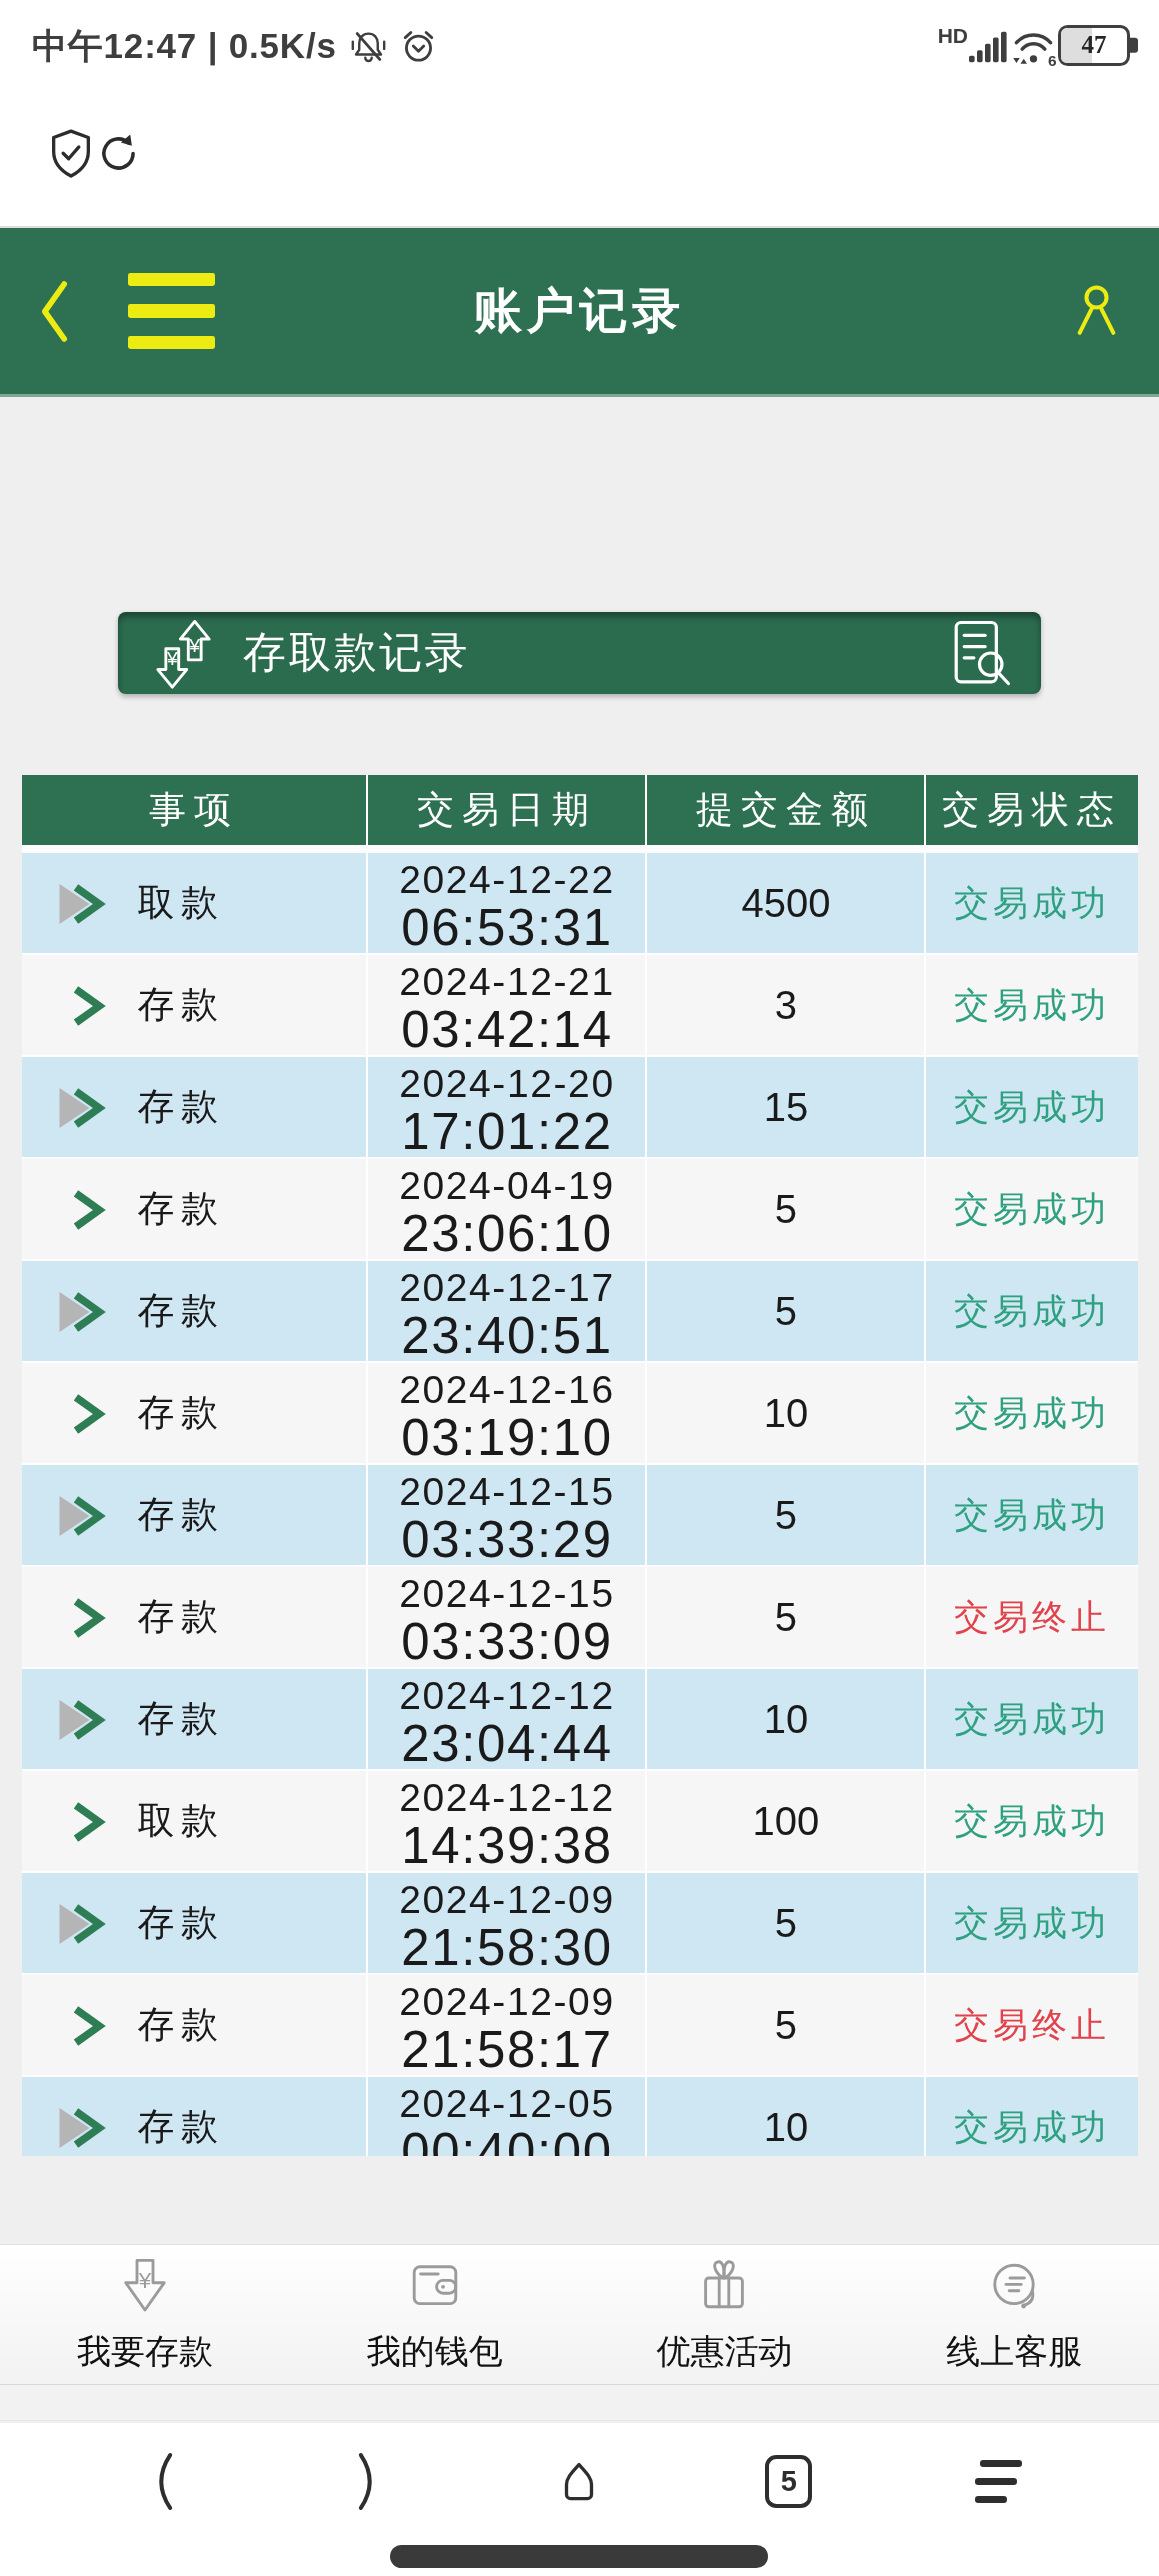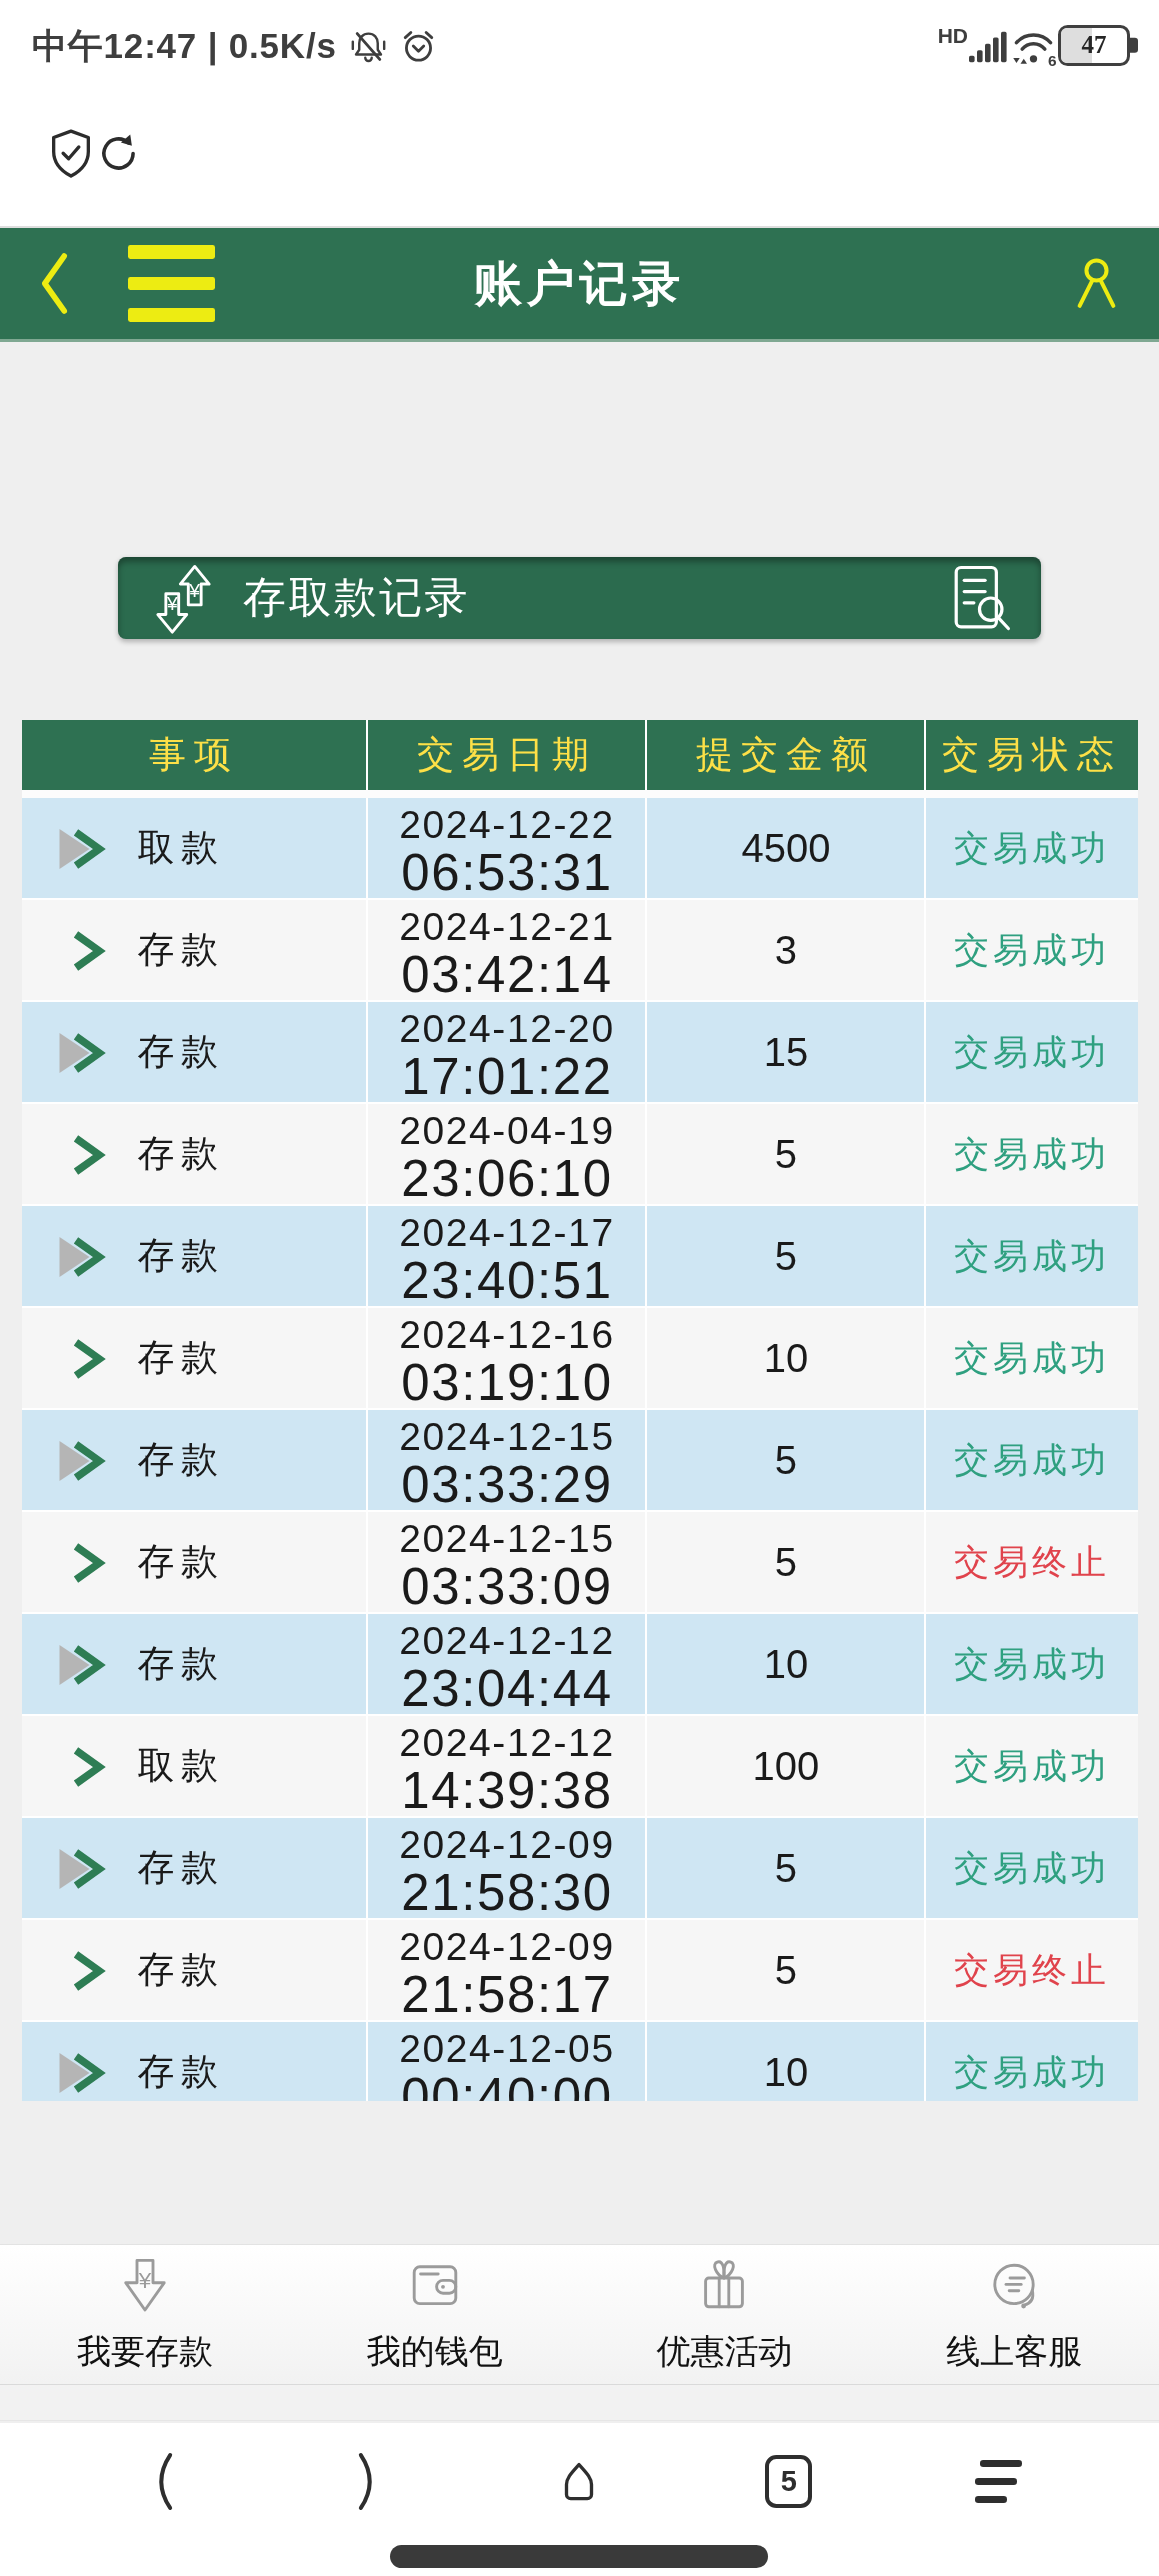"账户记录" .app-header { height: 114px -> 169px }
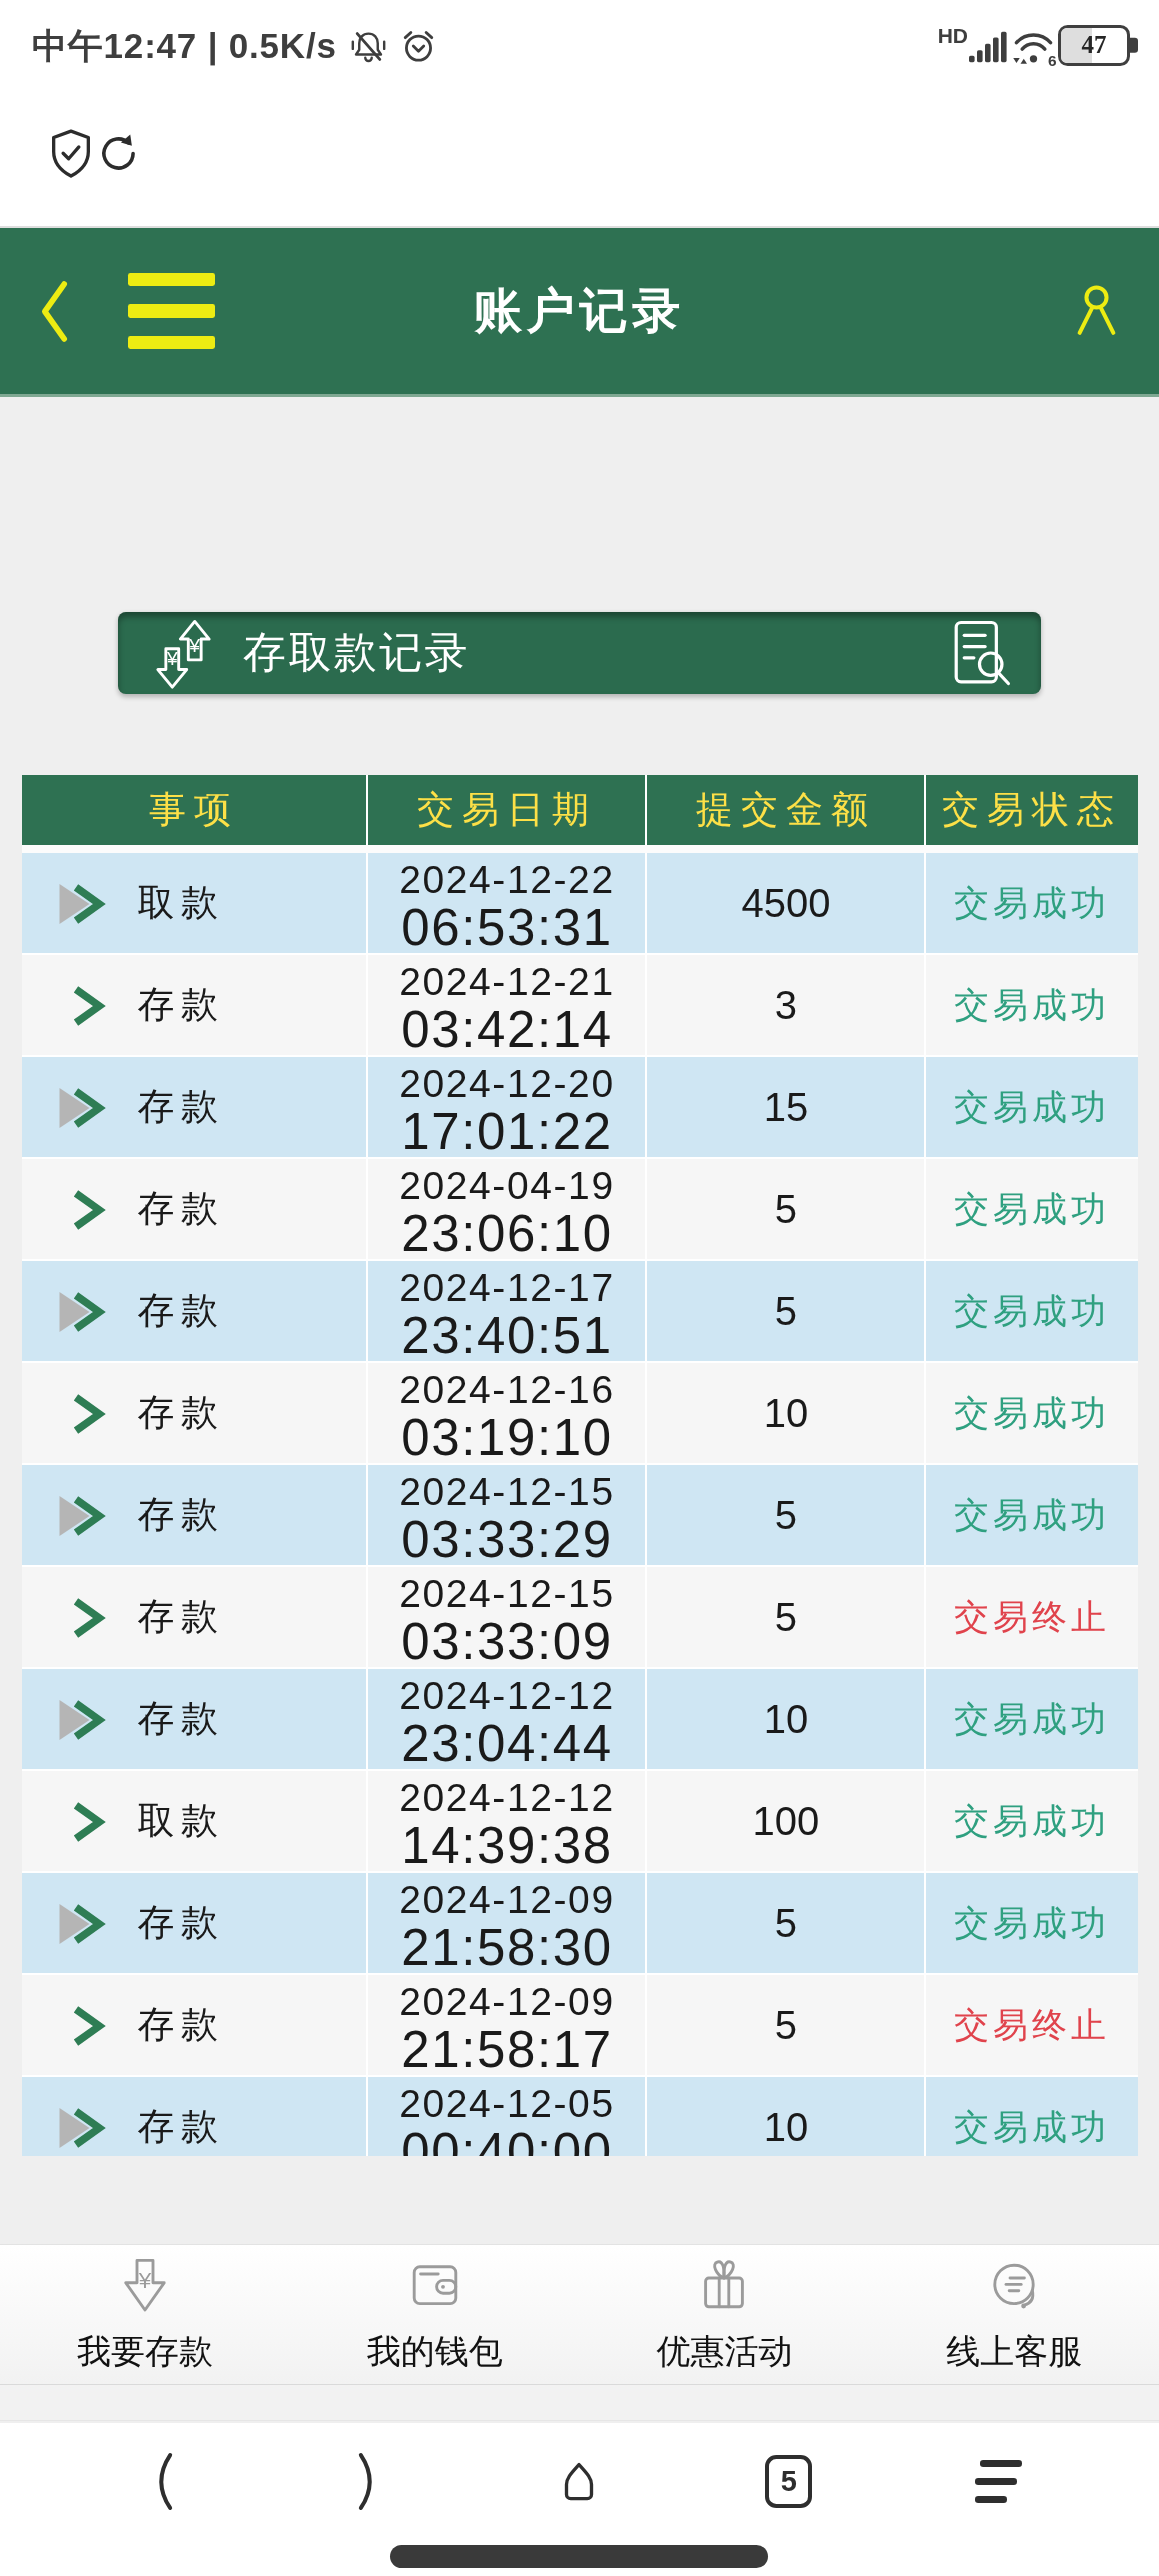"事项" thead th { color: #fde047 -> #ffffff }
